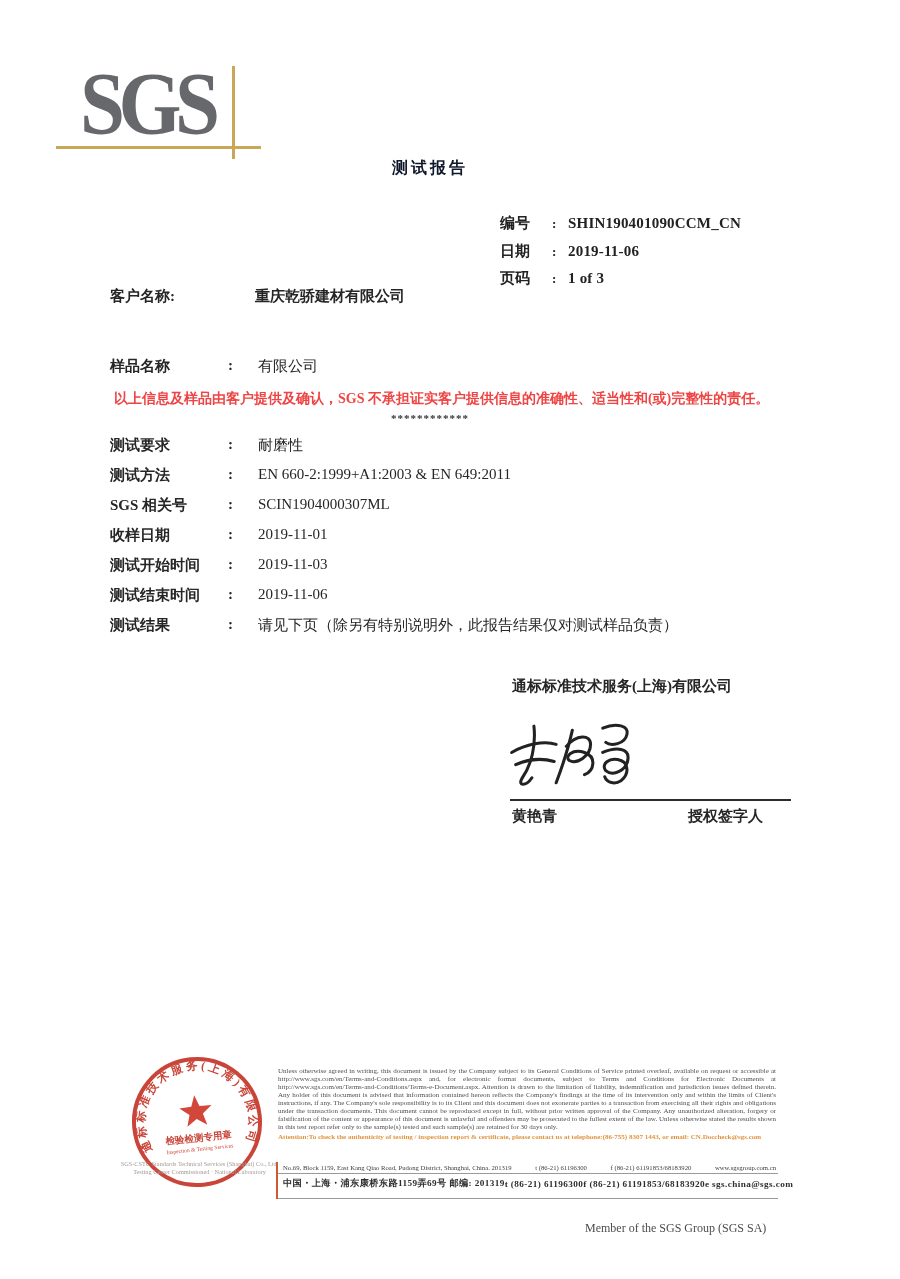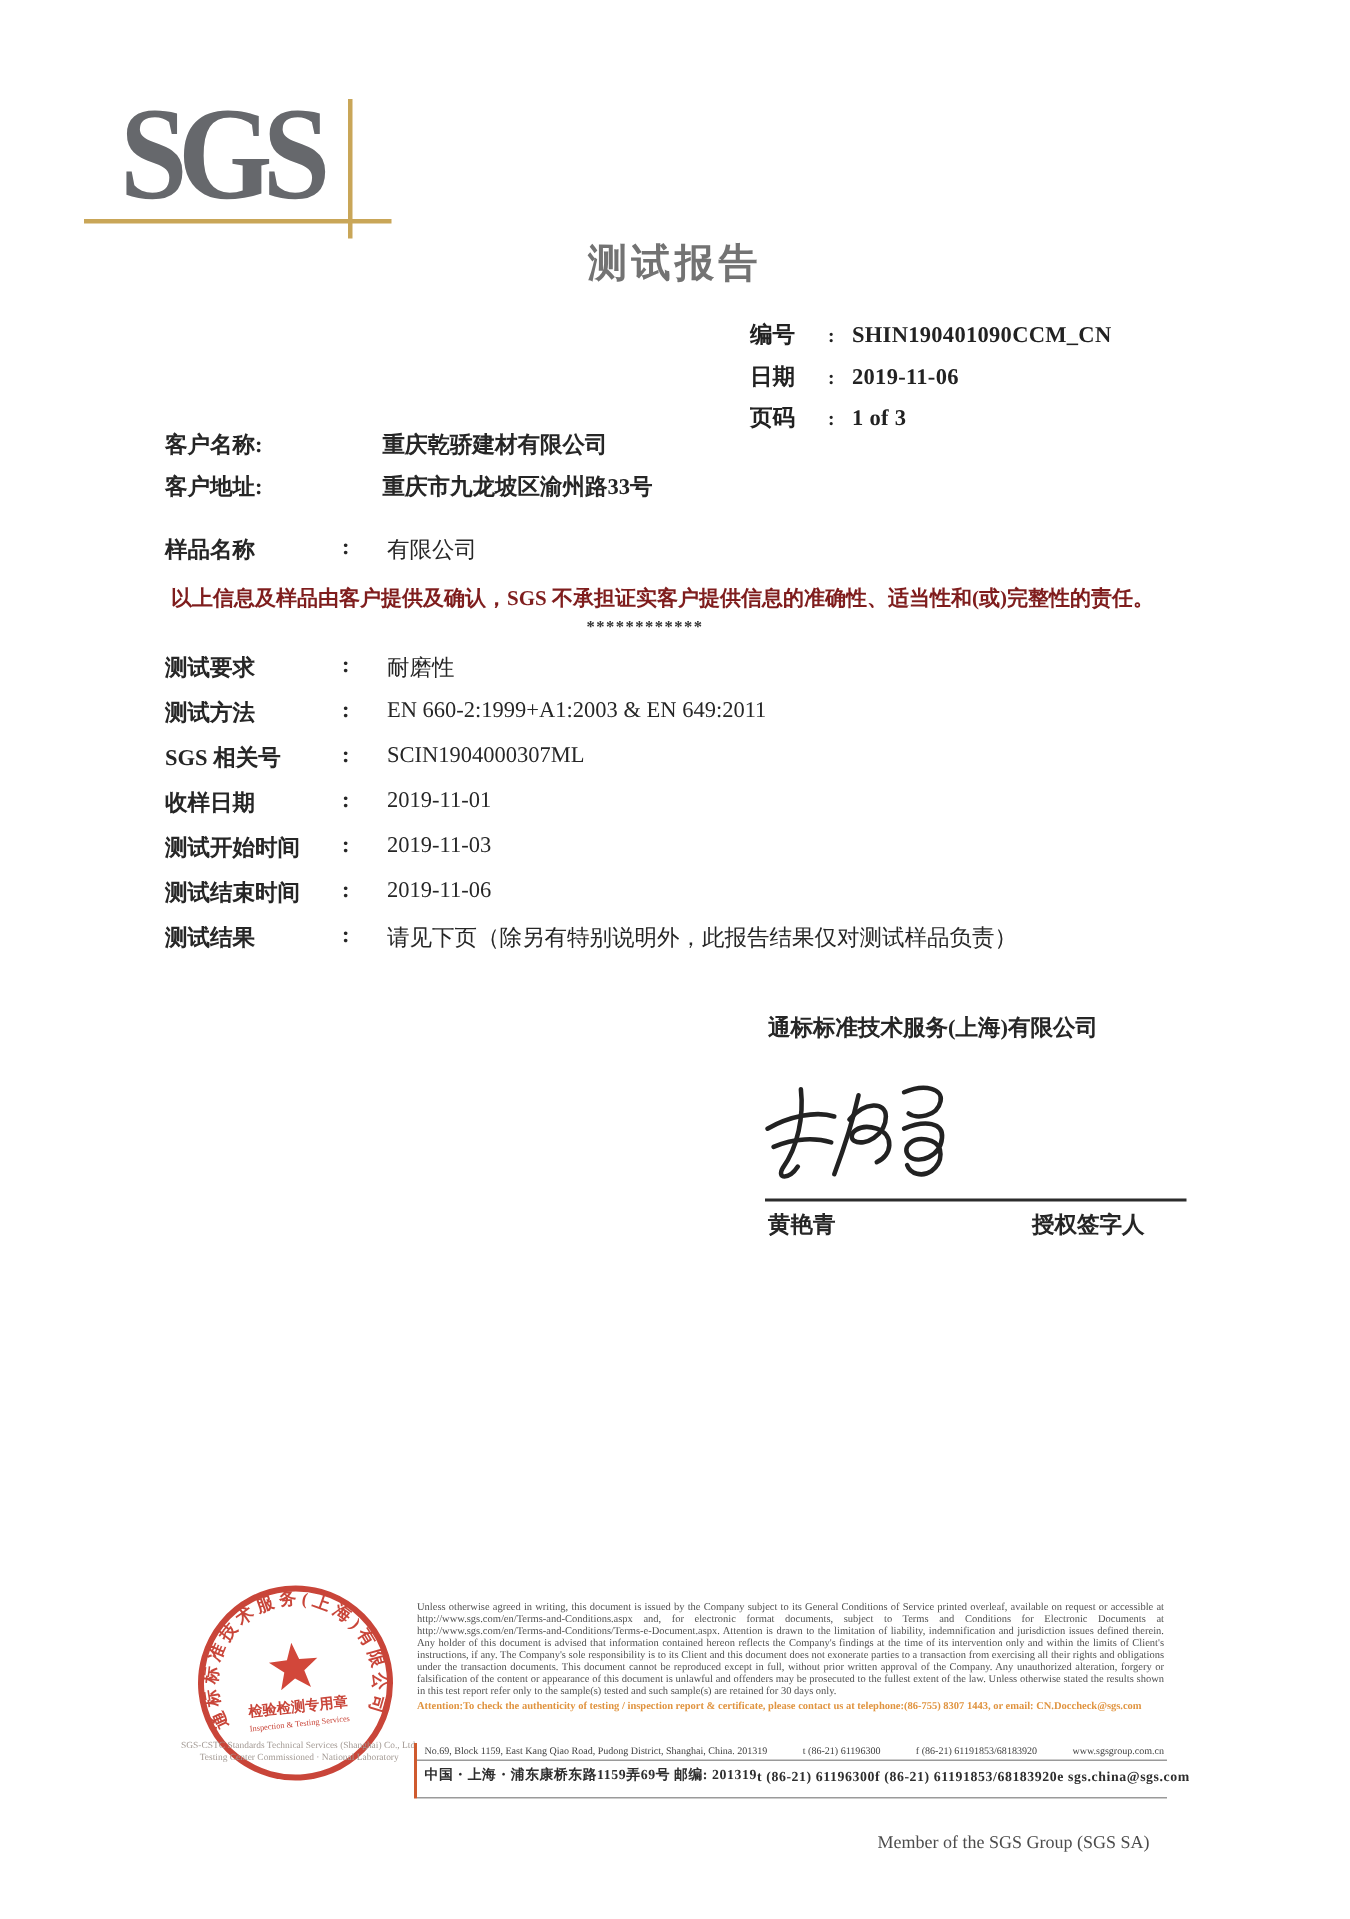"测试报告" .title { color: #737373 -> #0f172a; font-size: 26px -> 16px }
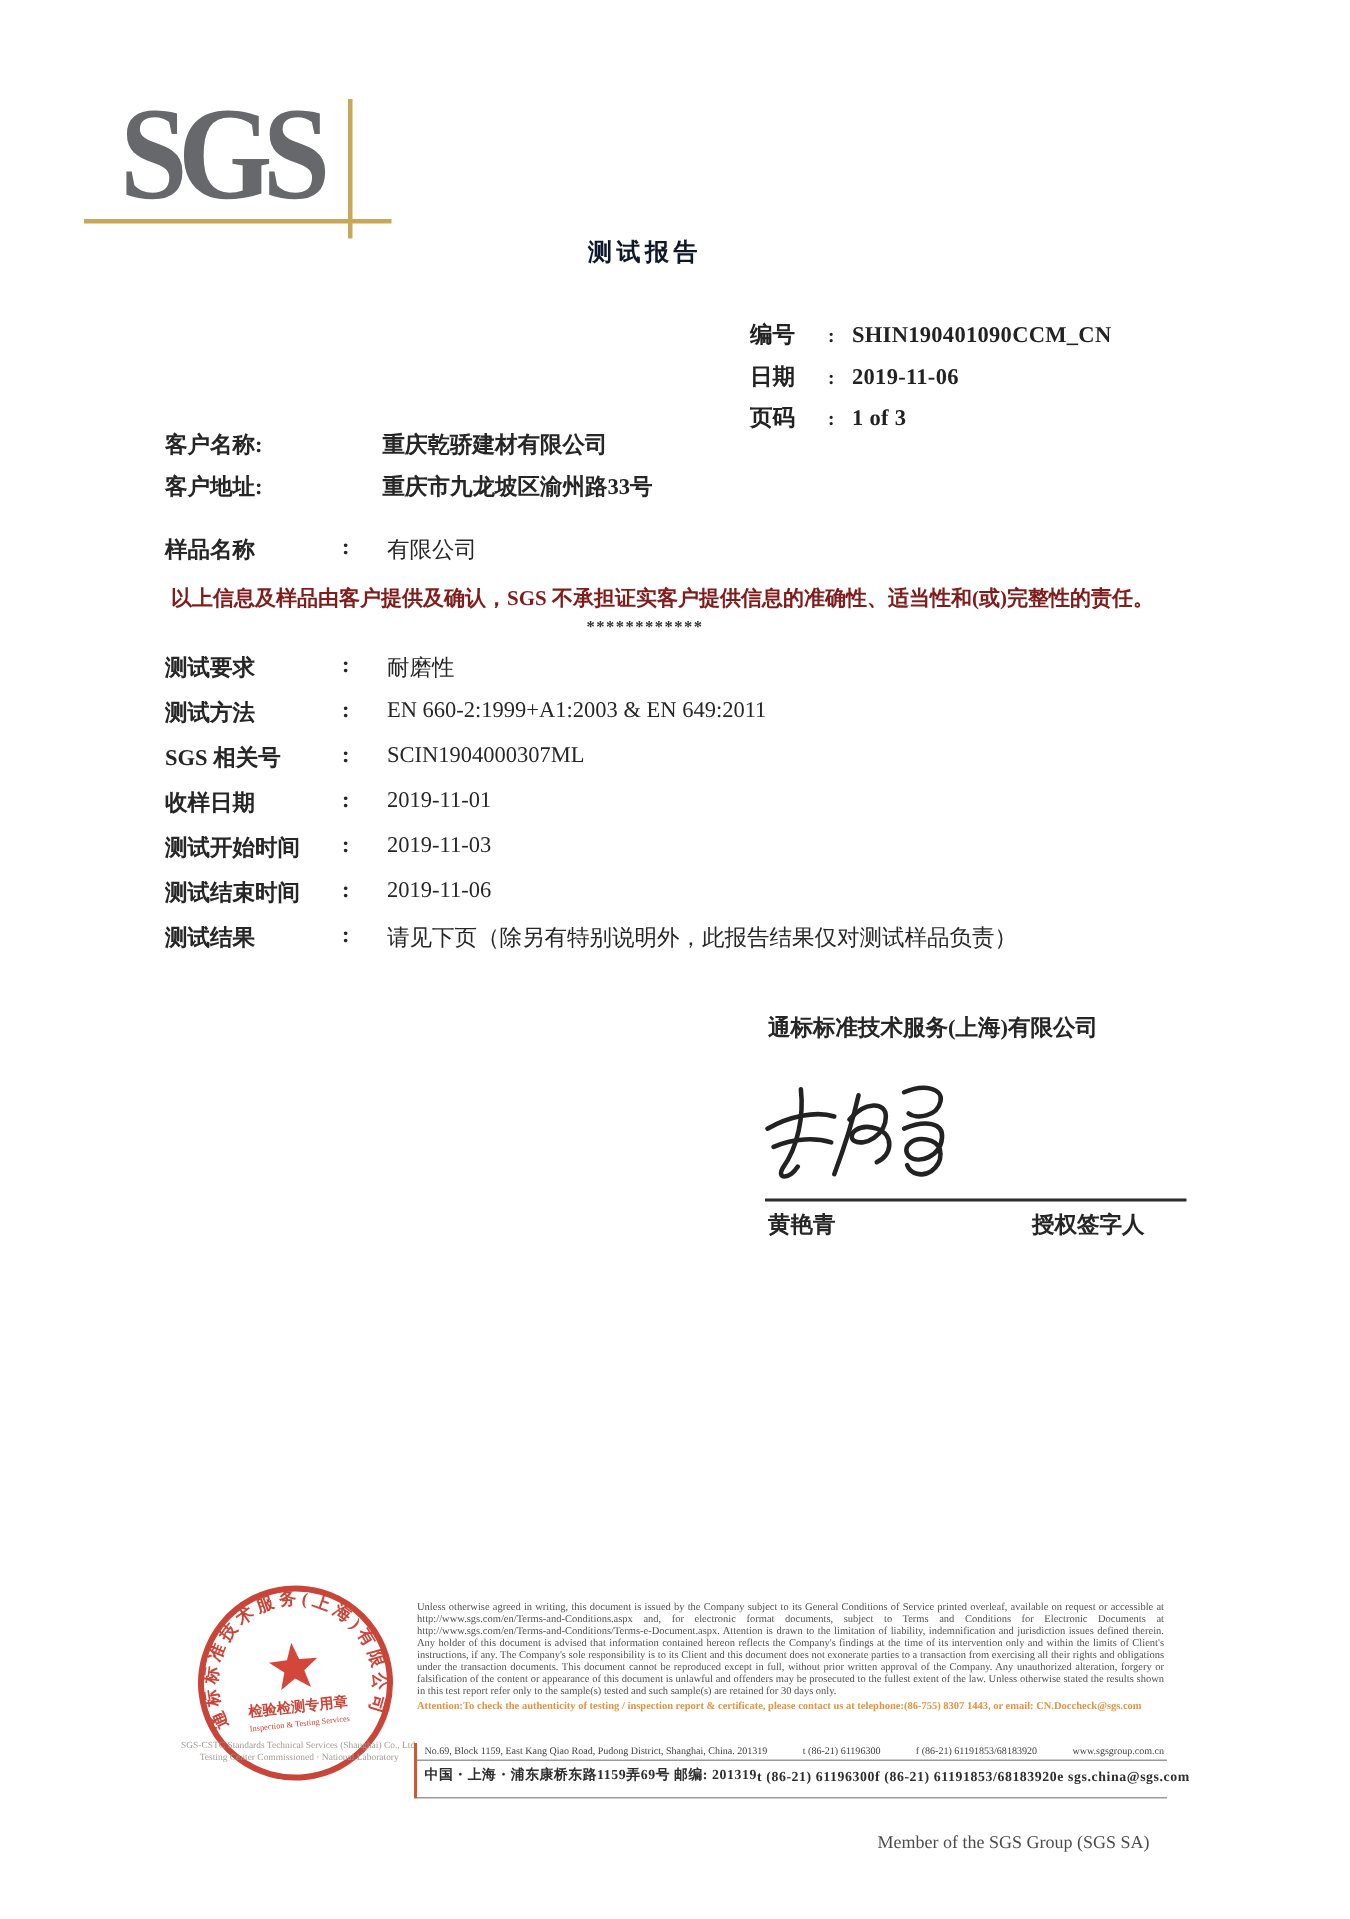"客户地址:" div.frow { html: <div> <span>客户地址:</span> <span>重庆市九龙坡区渝州路33号</span> </div> -> none }
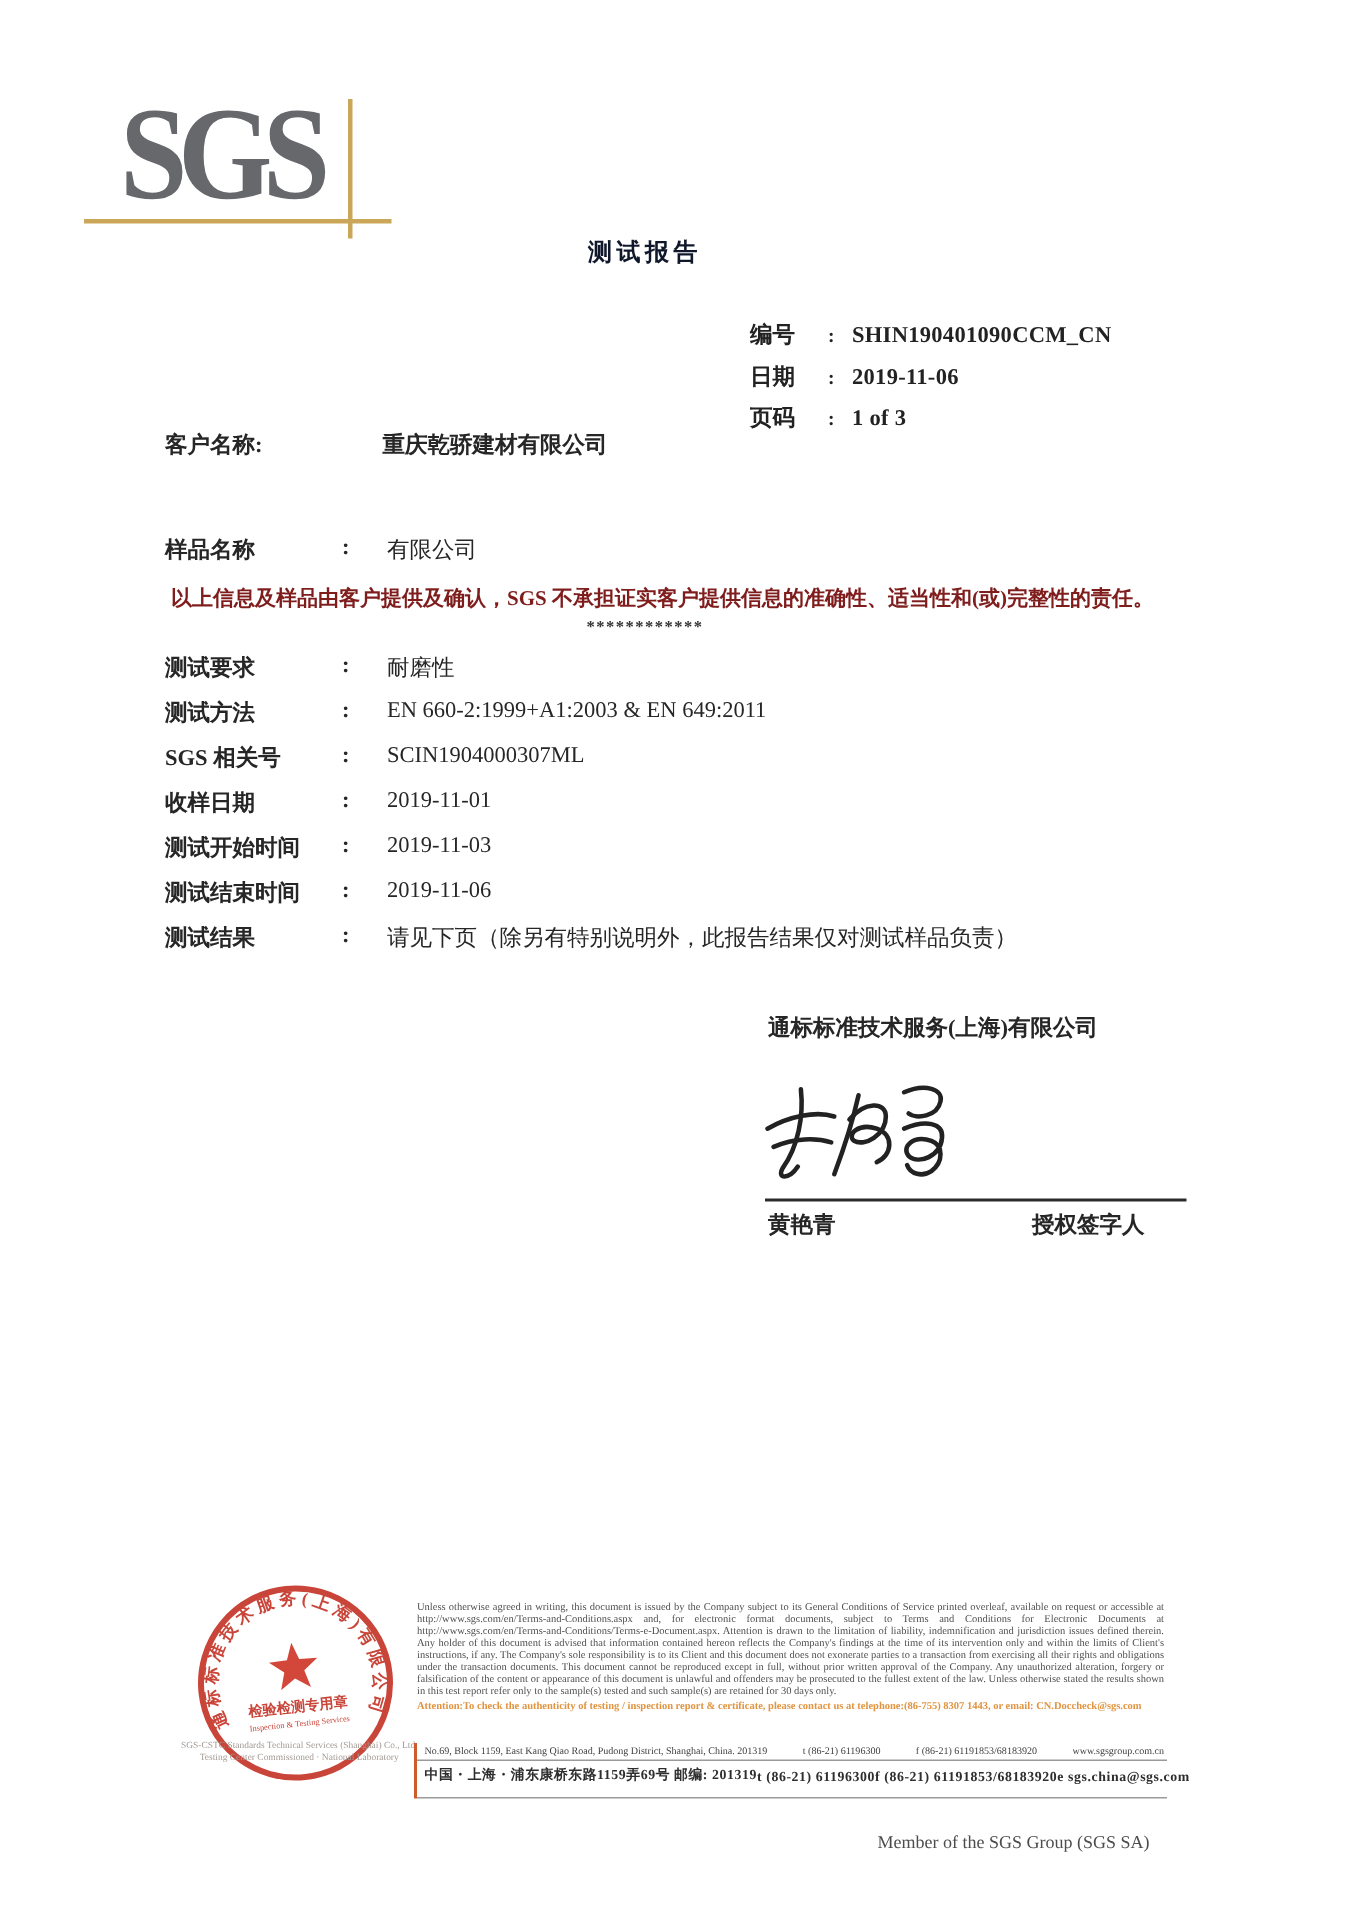"以上信息及样品由客户提供及确认，SGS" .note { color: #7f1d1d -> #ef4444 }
